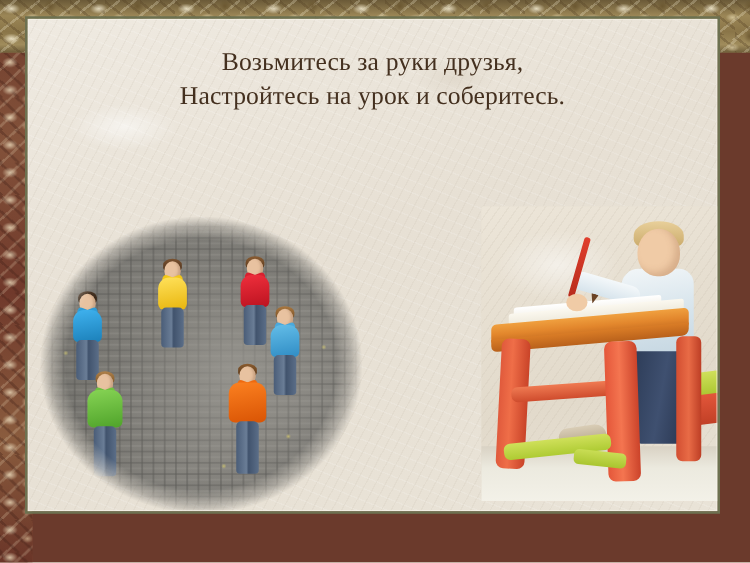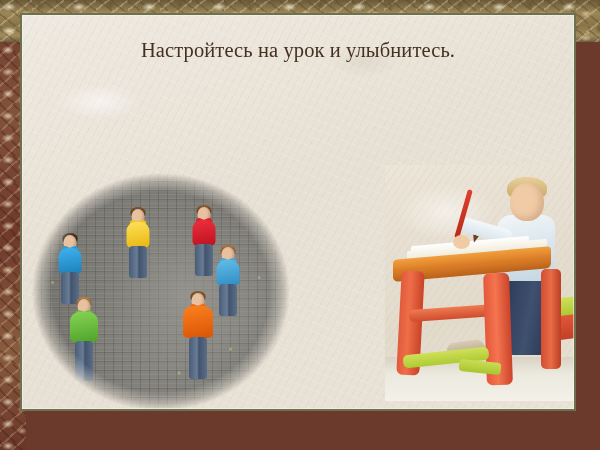"Возьмитесь за руки друзья," span.ln { html: none -> <span>Возьмитесь за руки друзья,</span> }
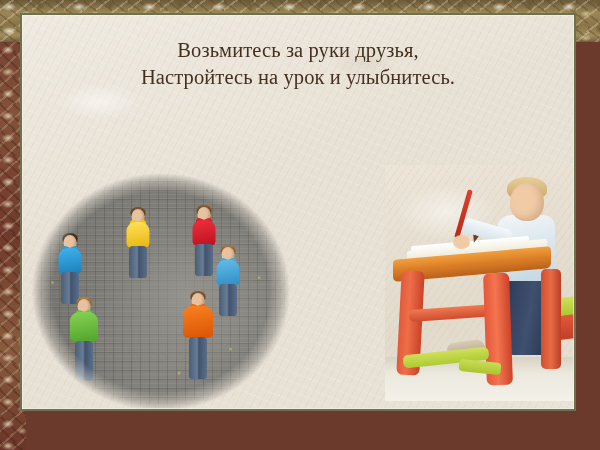"Настройтесь на урок и улыбнитесь." span.ln { text: улыбнитесь -> соберитесь }
